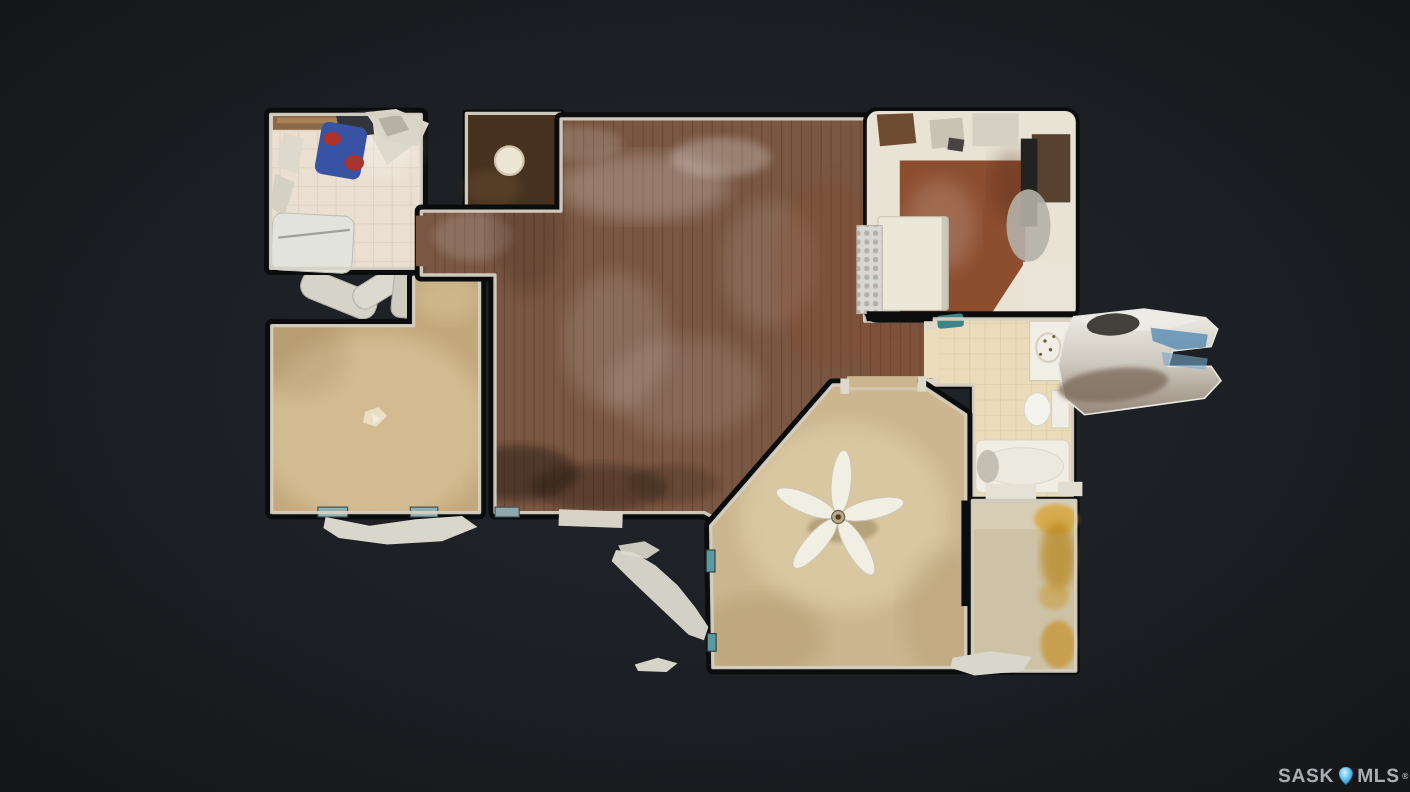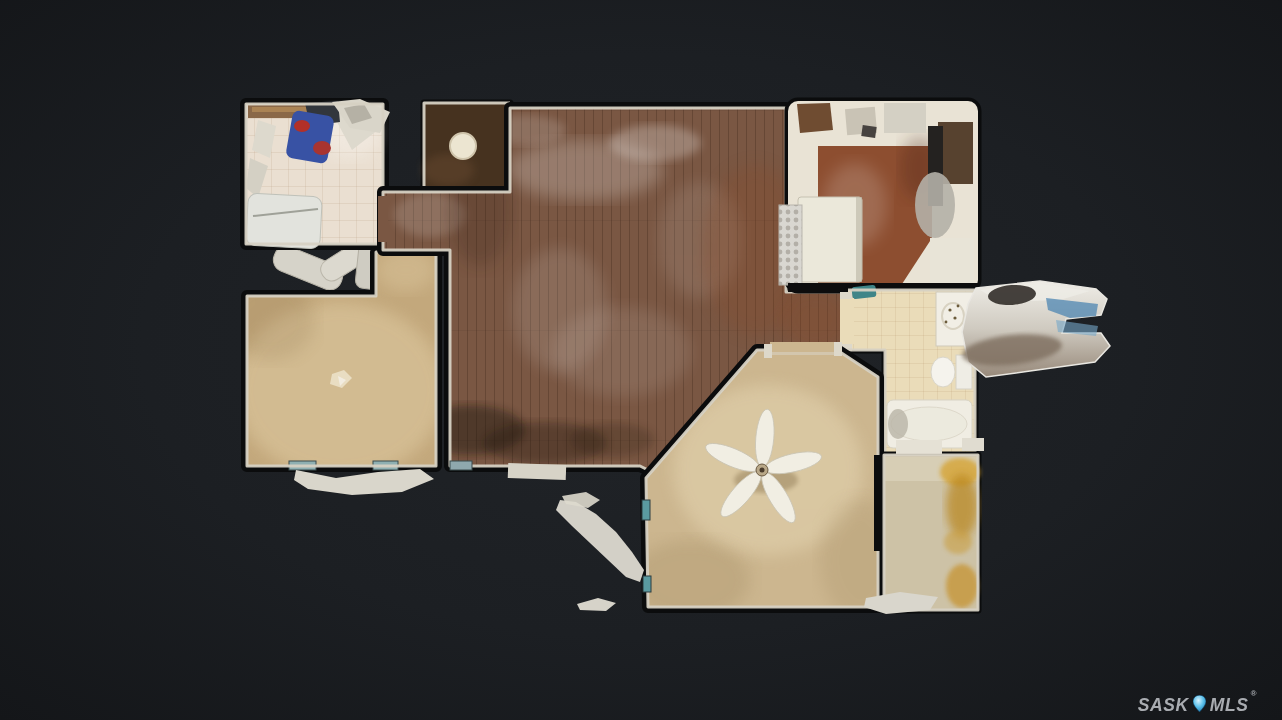"SASK" .watermark { align-items: flex-start -> flex-end; font-style: italic -> none; right: 24px -> 0 }
